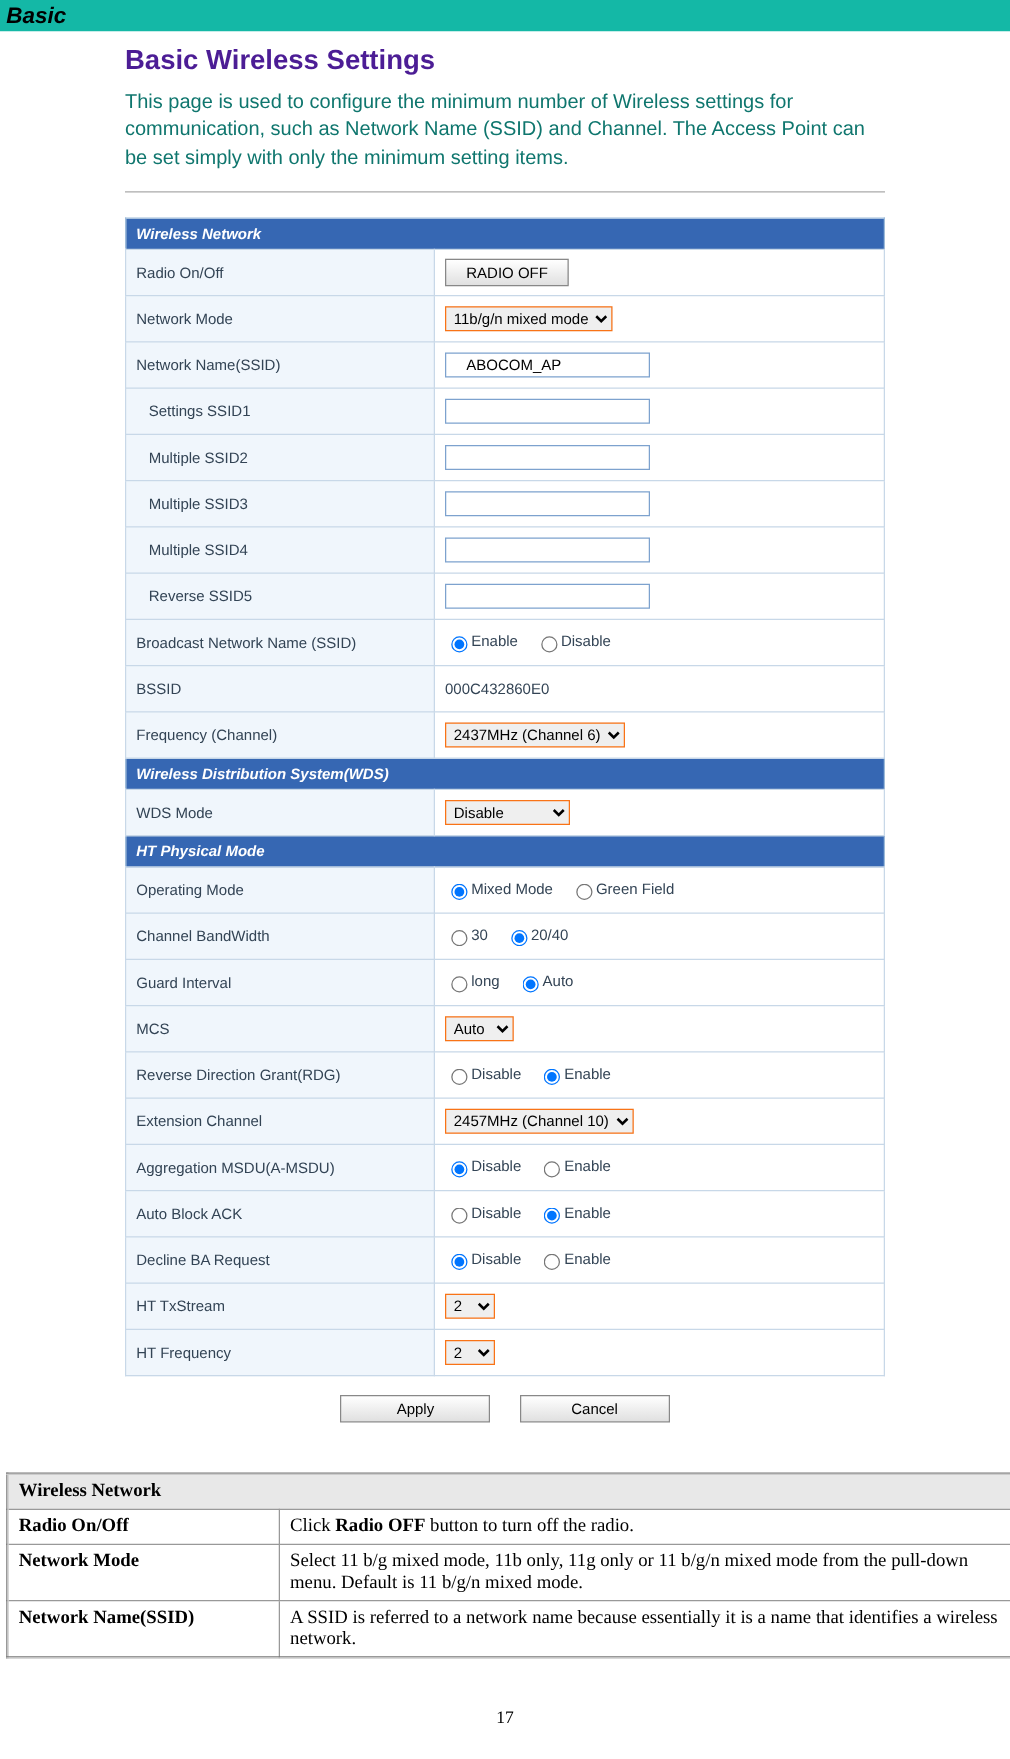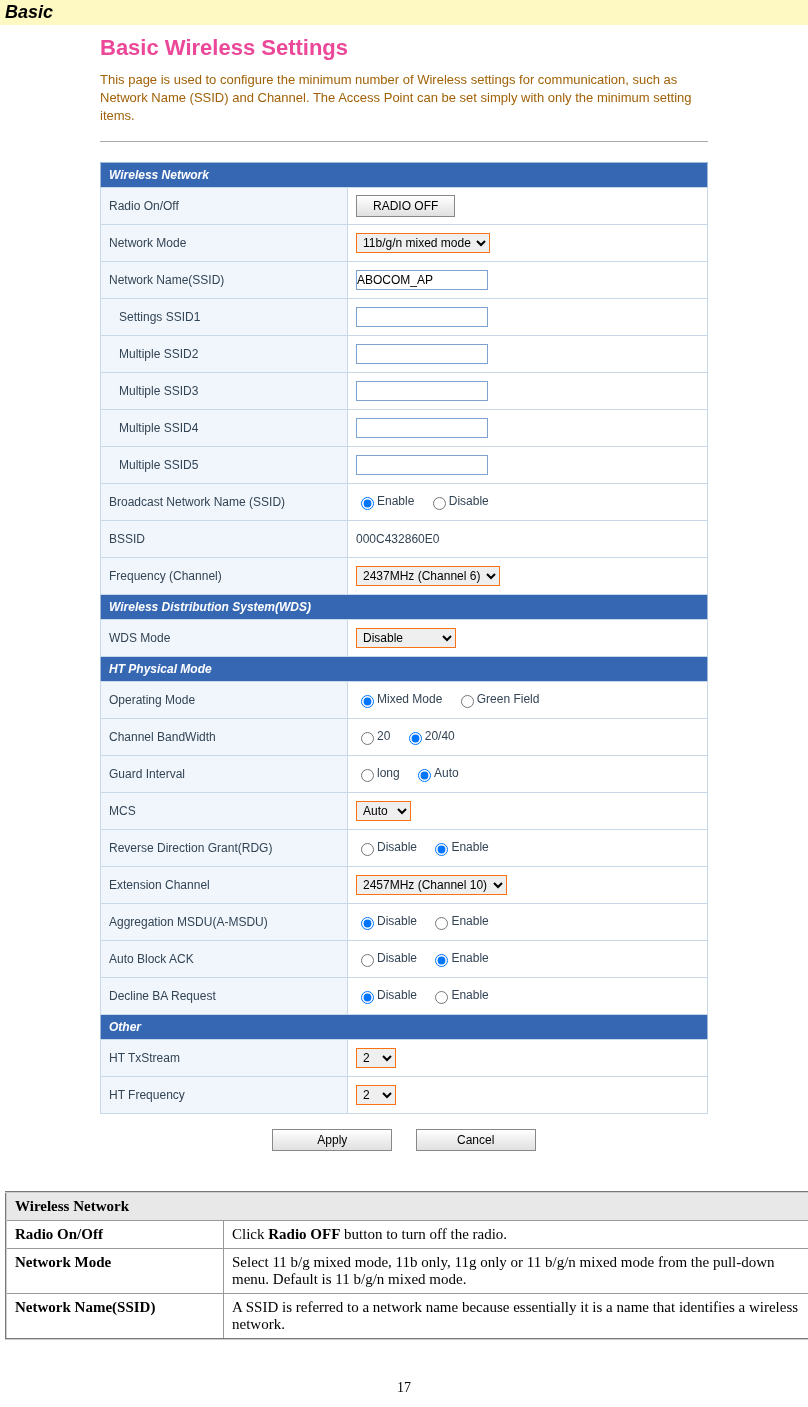"Basic" .heading-bar { background: #fef9c3 -> #14b8a6 }
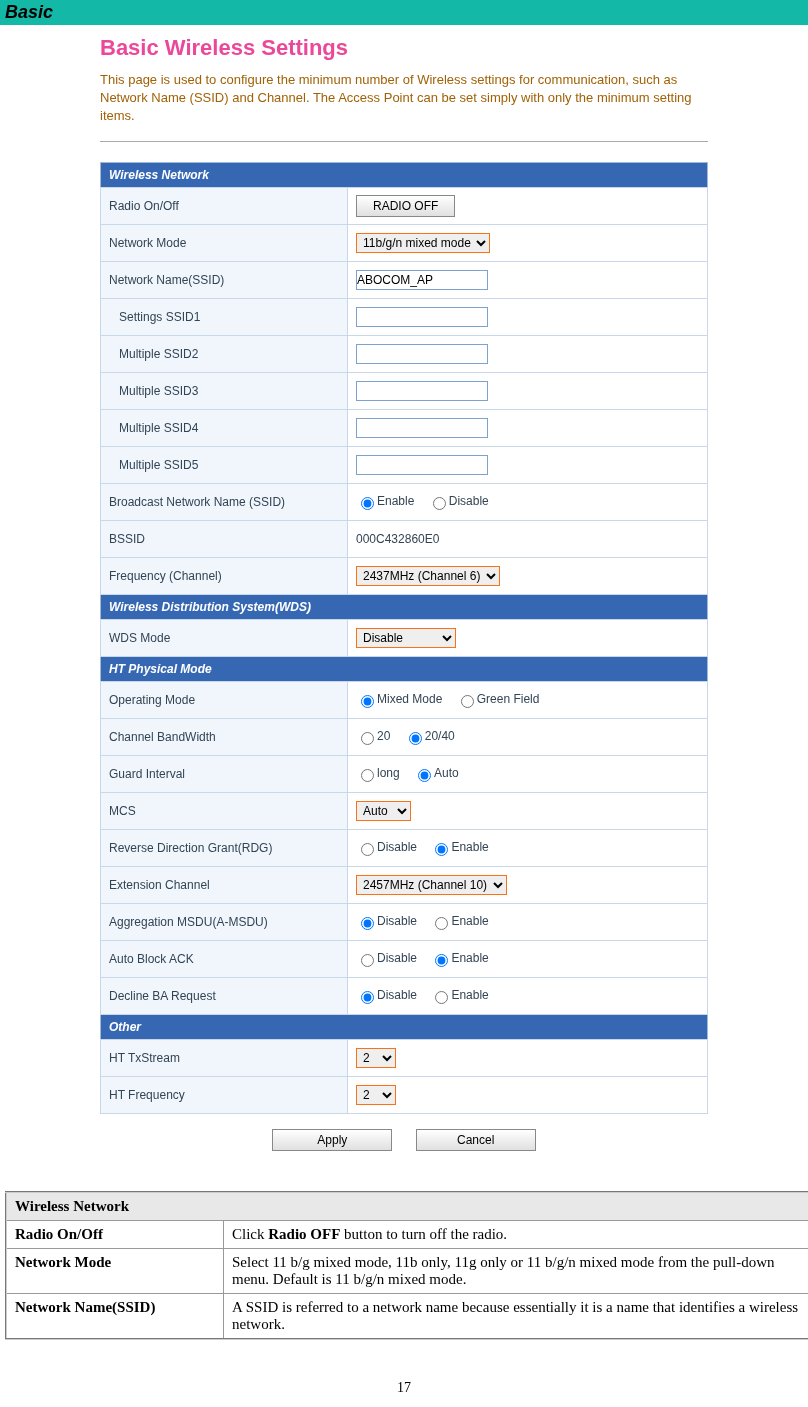"Basic Wireless Settings" .page-title { color: #ec4899 -> #4c1d95 }
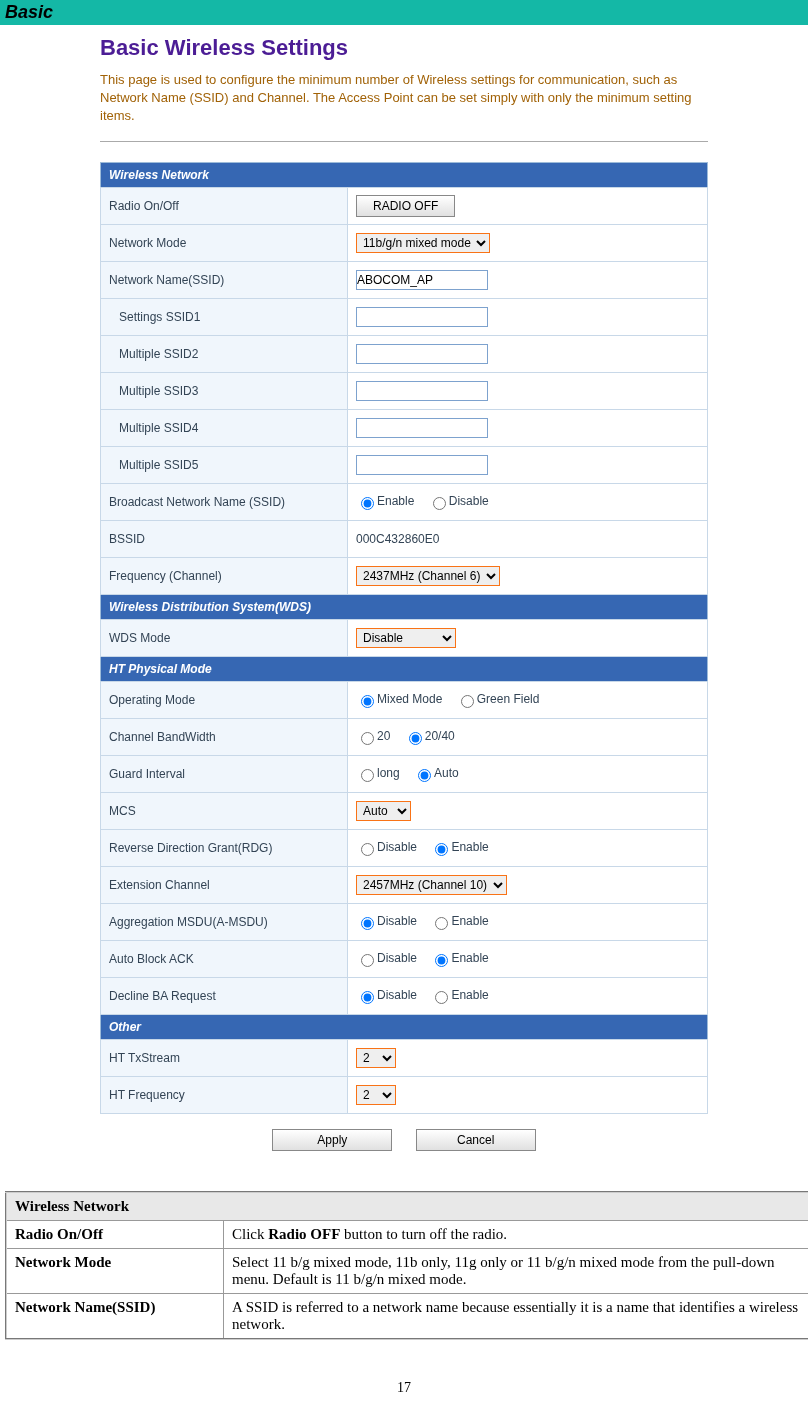"This page is used to" .page-desc { color: #a16207 -> #0f766e; font-size: 13px -> 16px }
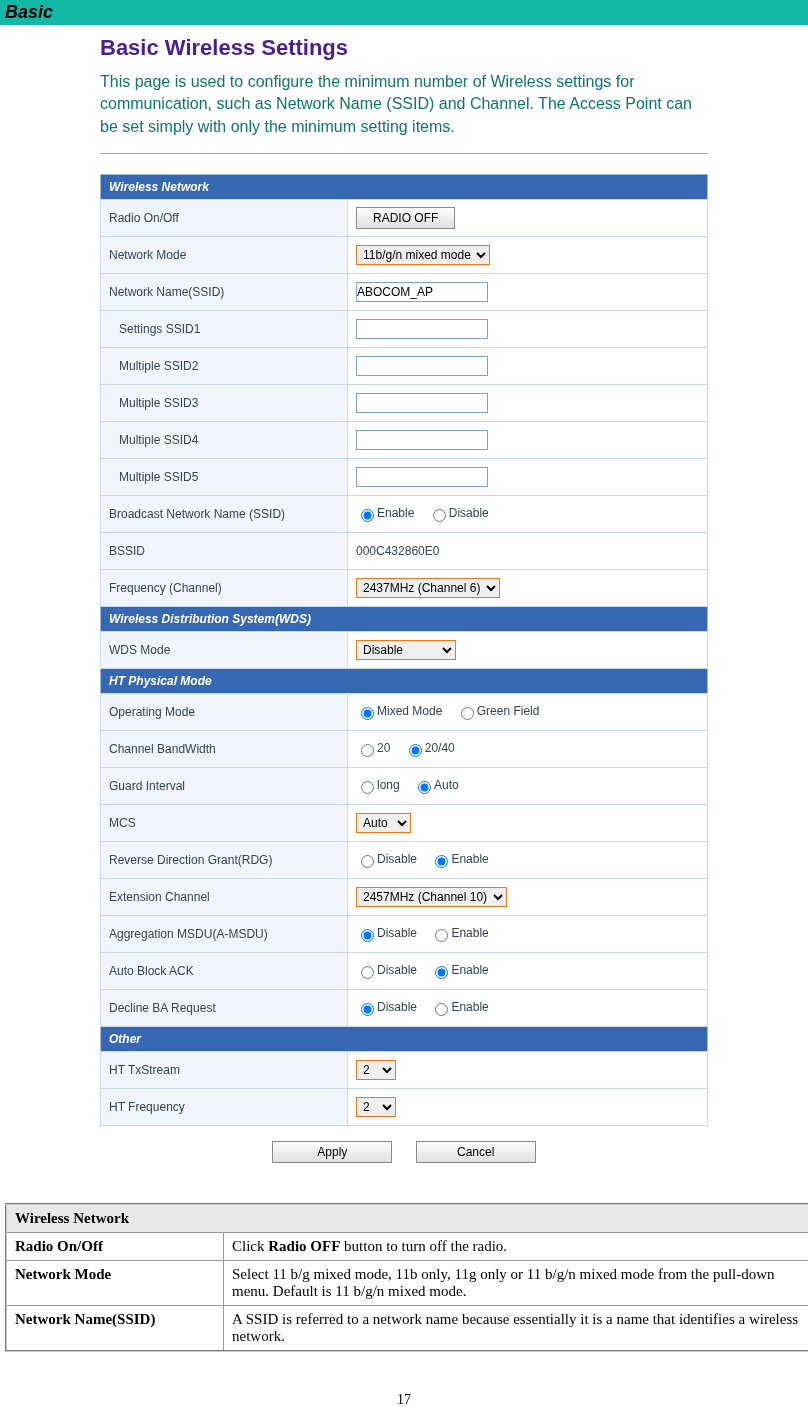"ABOCOM_AP" input[type="text"] { padding: 2px 0 -> 2px 16px }
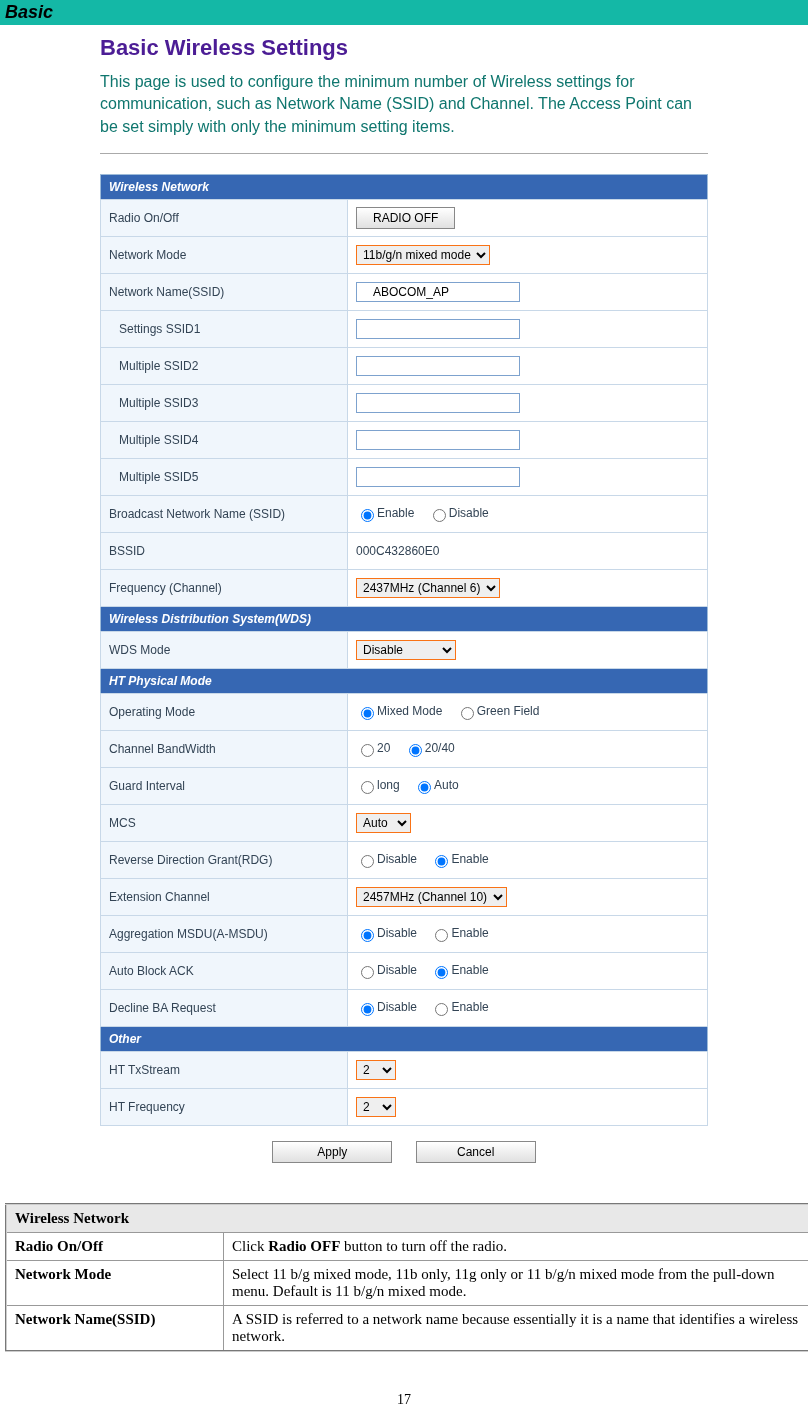"Multiple SSID5" td.indented { text: Multiple -> Reverse }
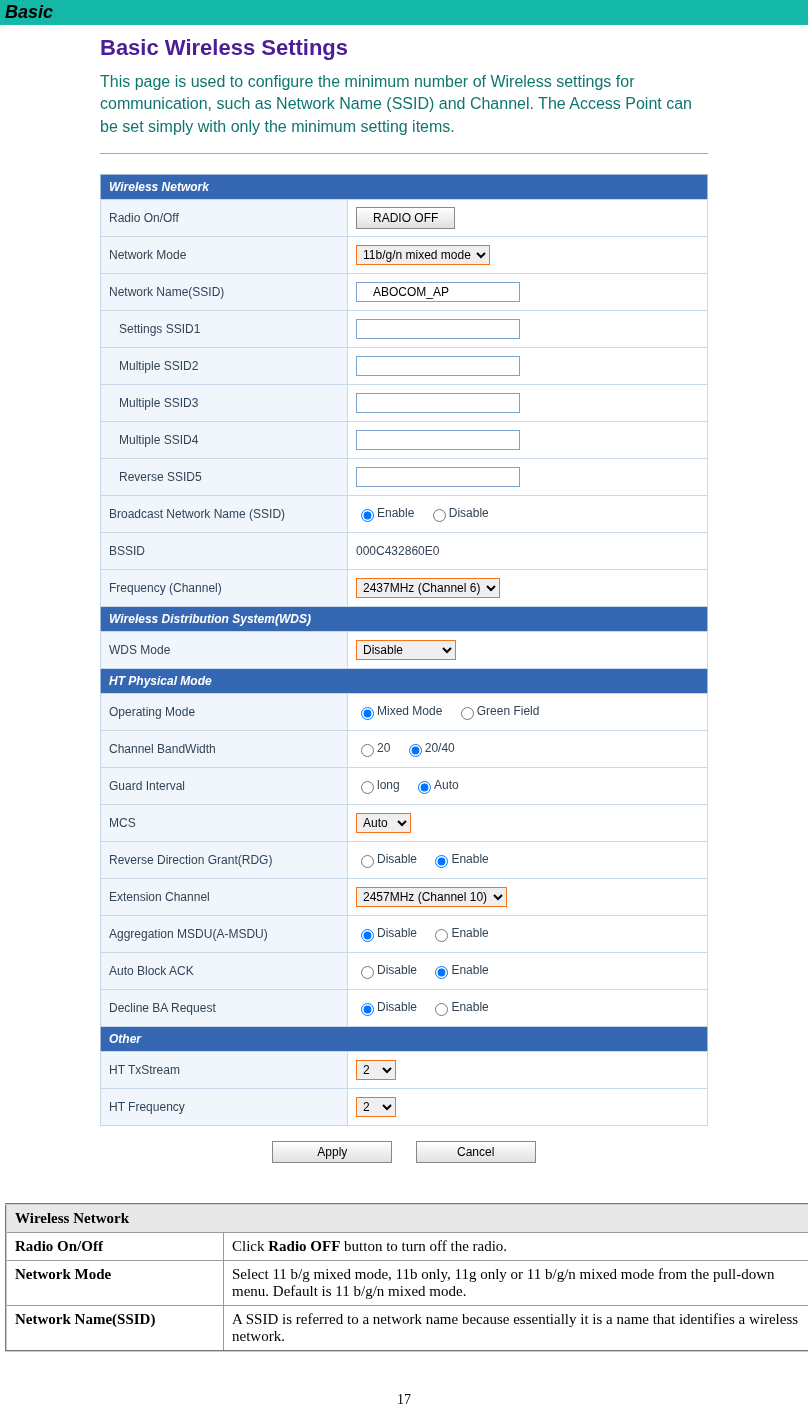"20" span.radio-label { text: 20 -> 30 }
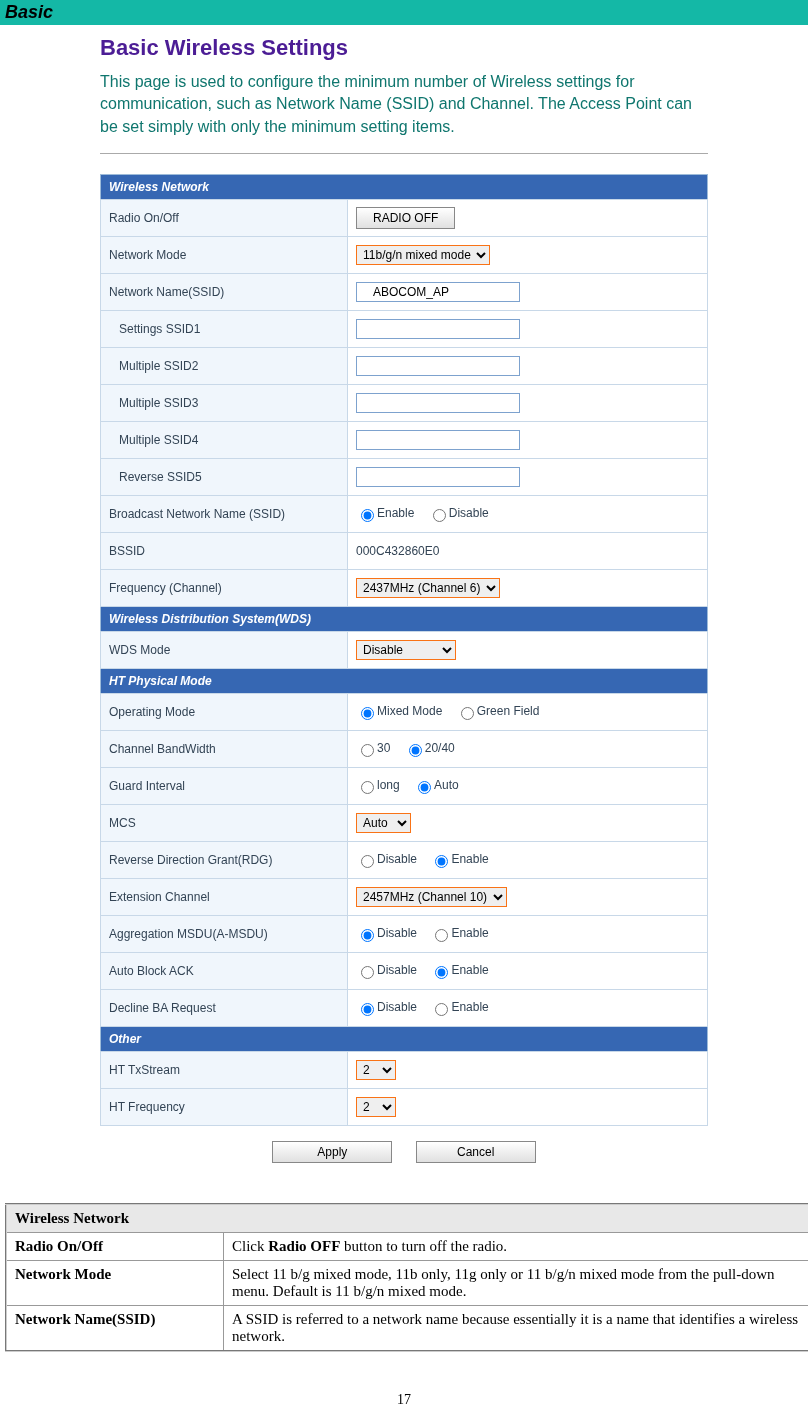"Other" tr { html: <tr> <td>Other</td> </tr> -> none }
